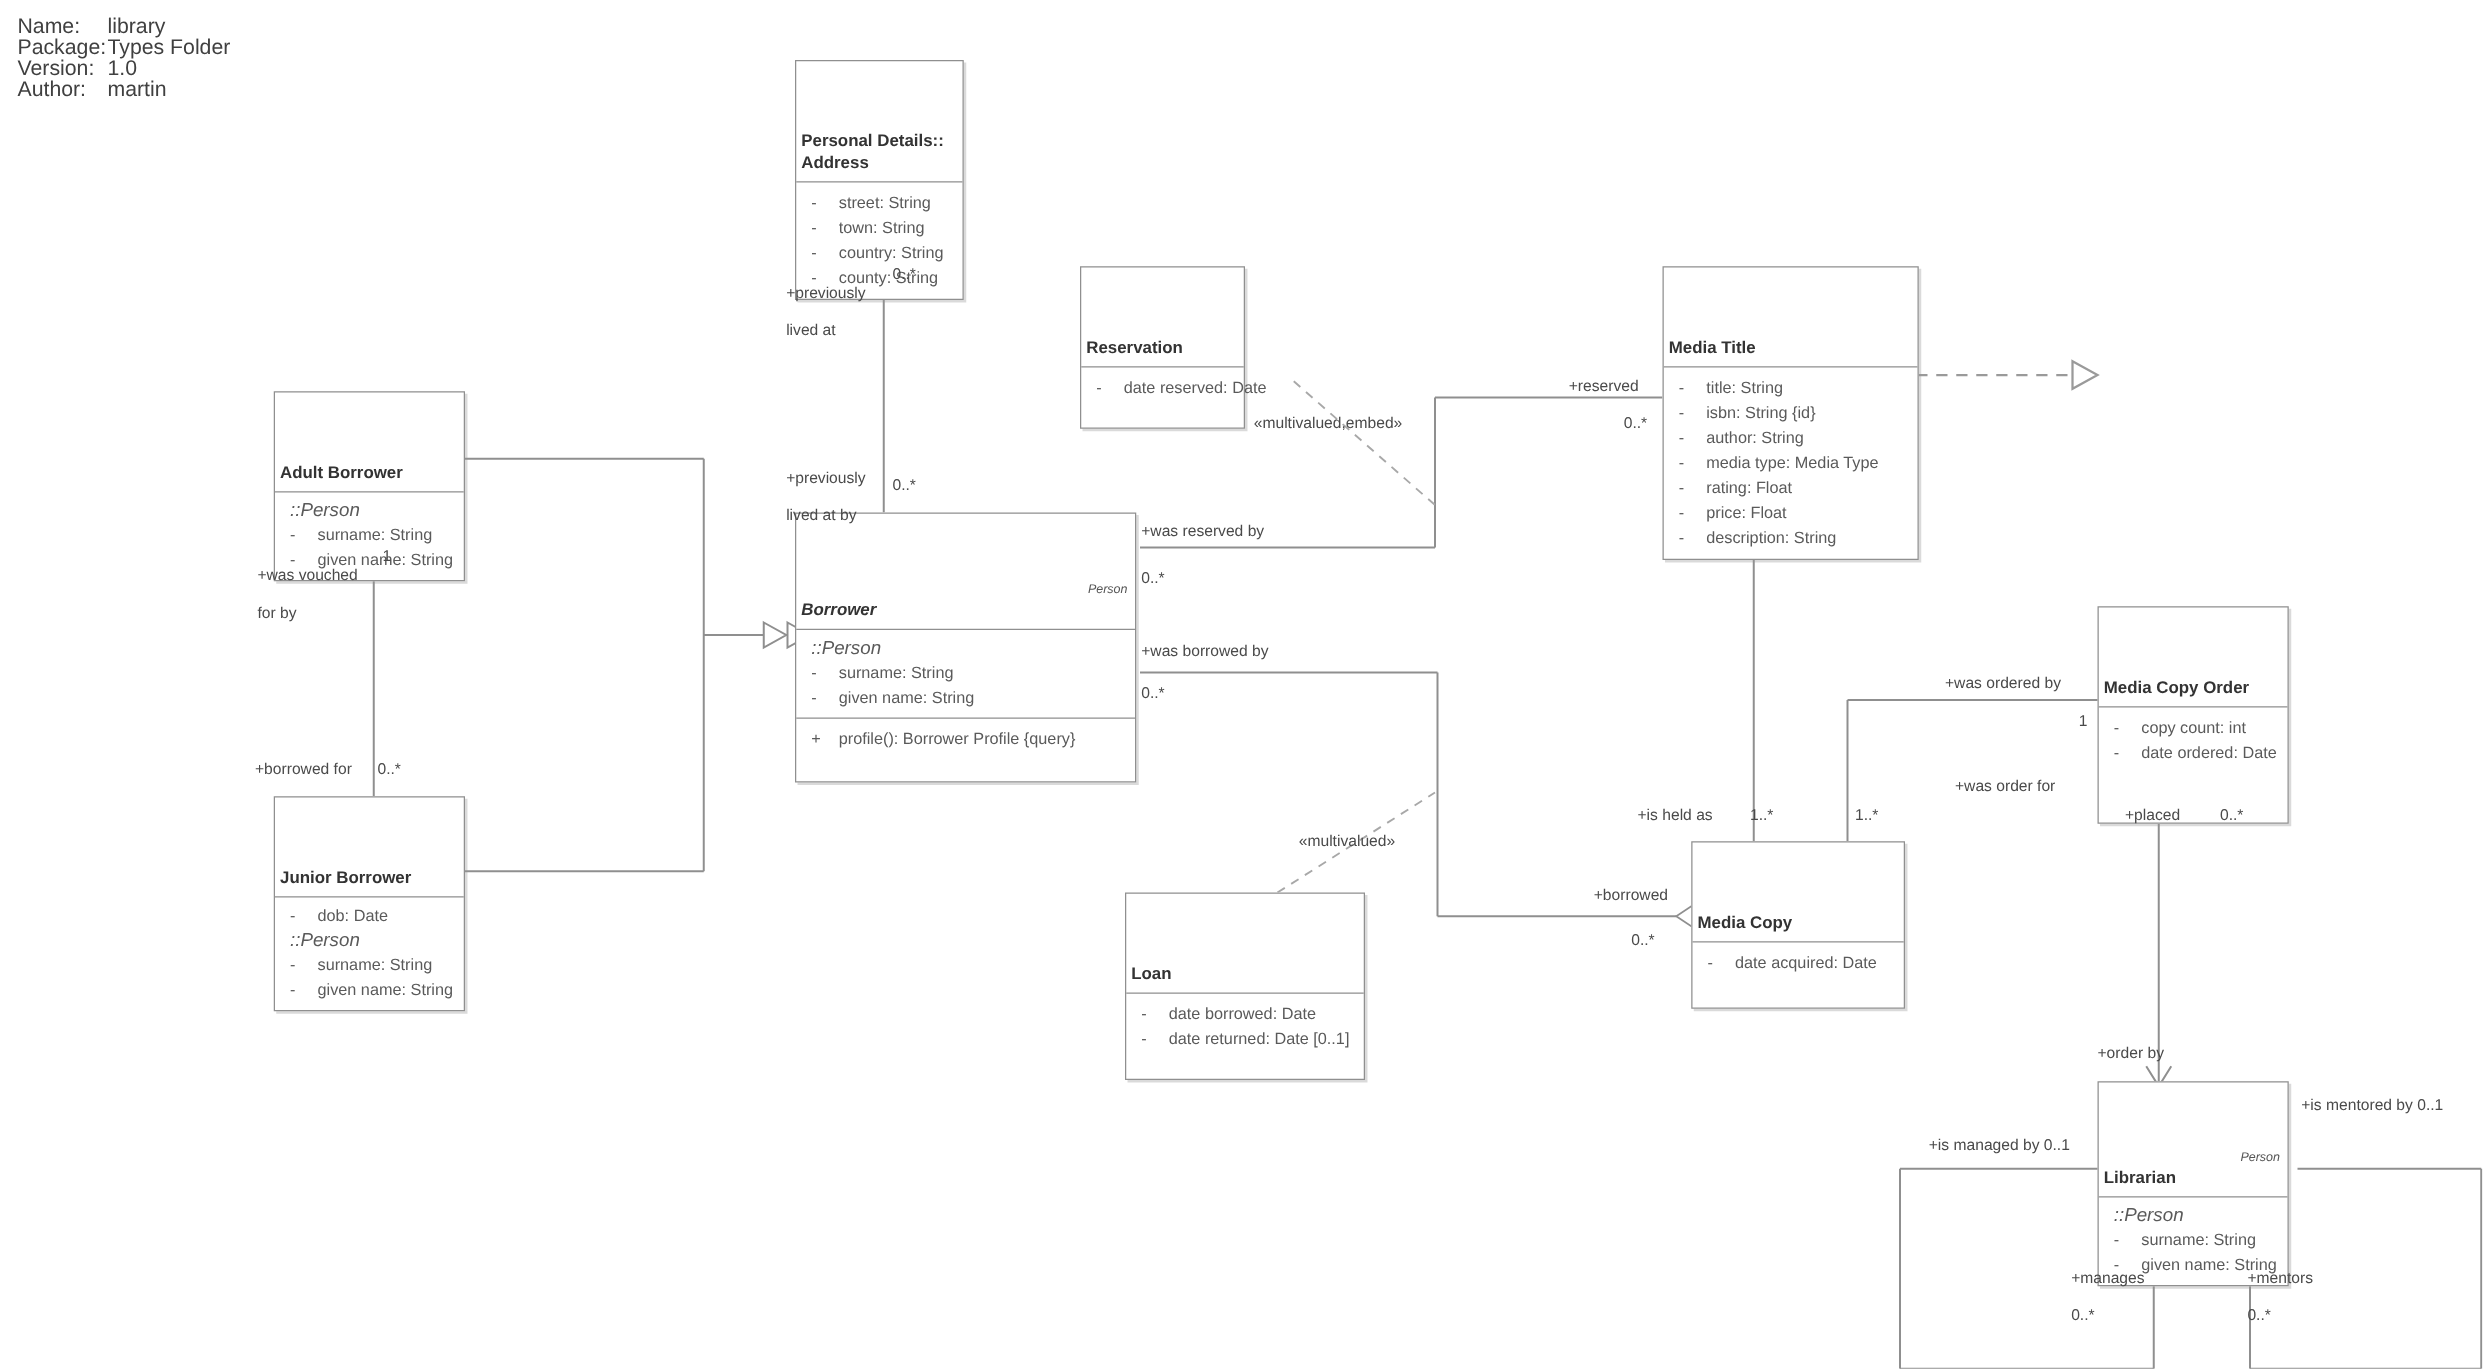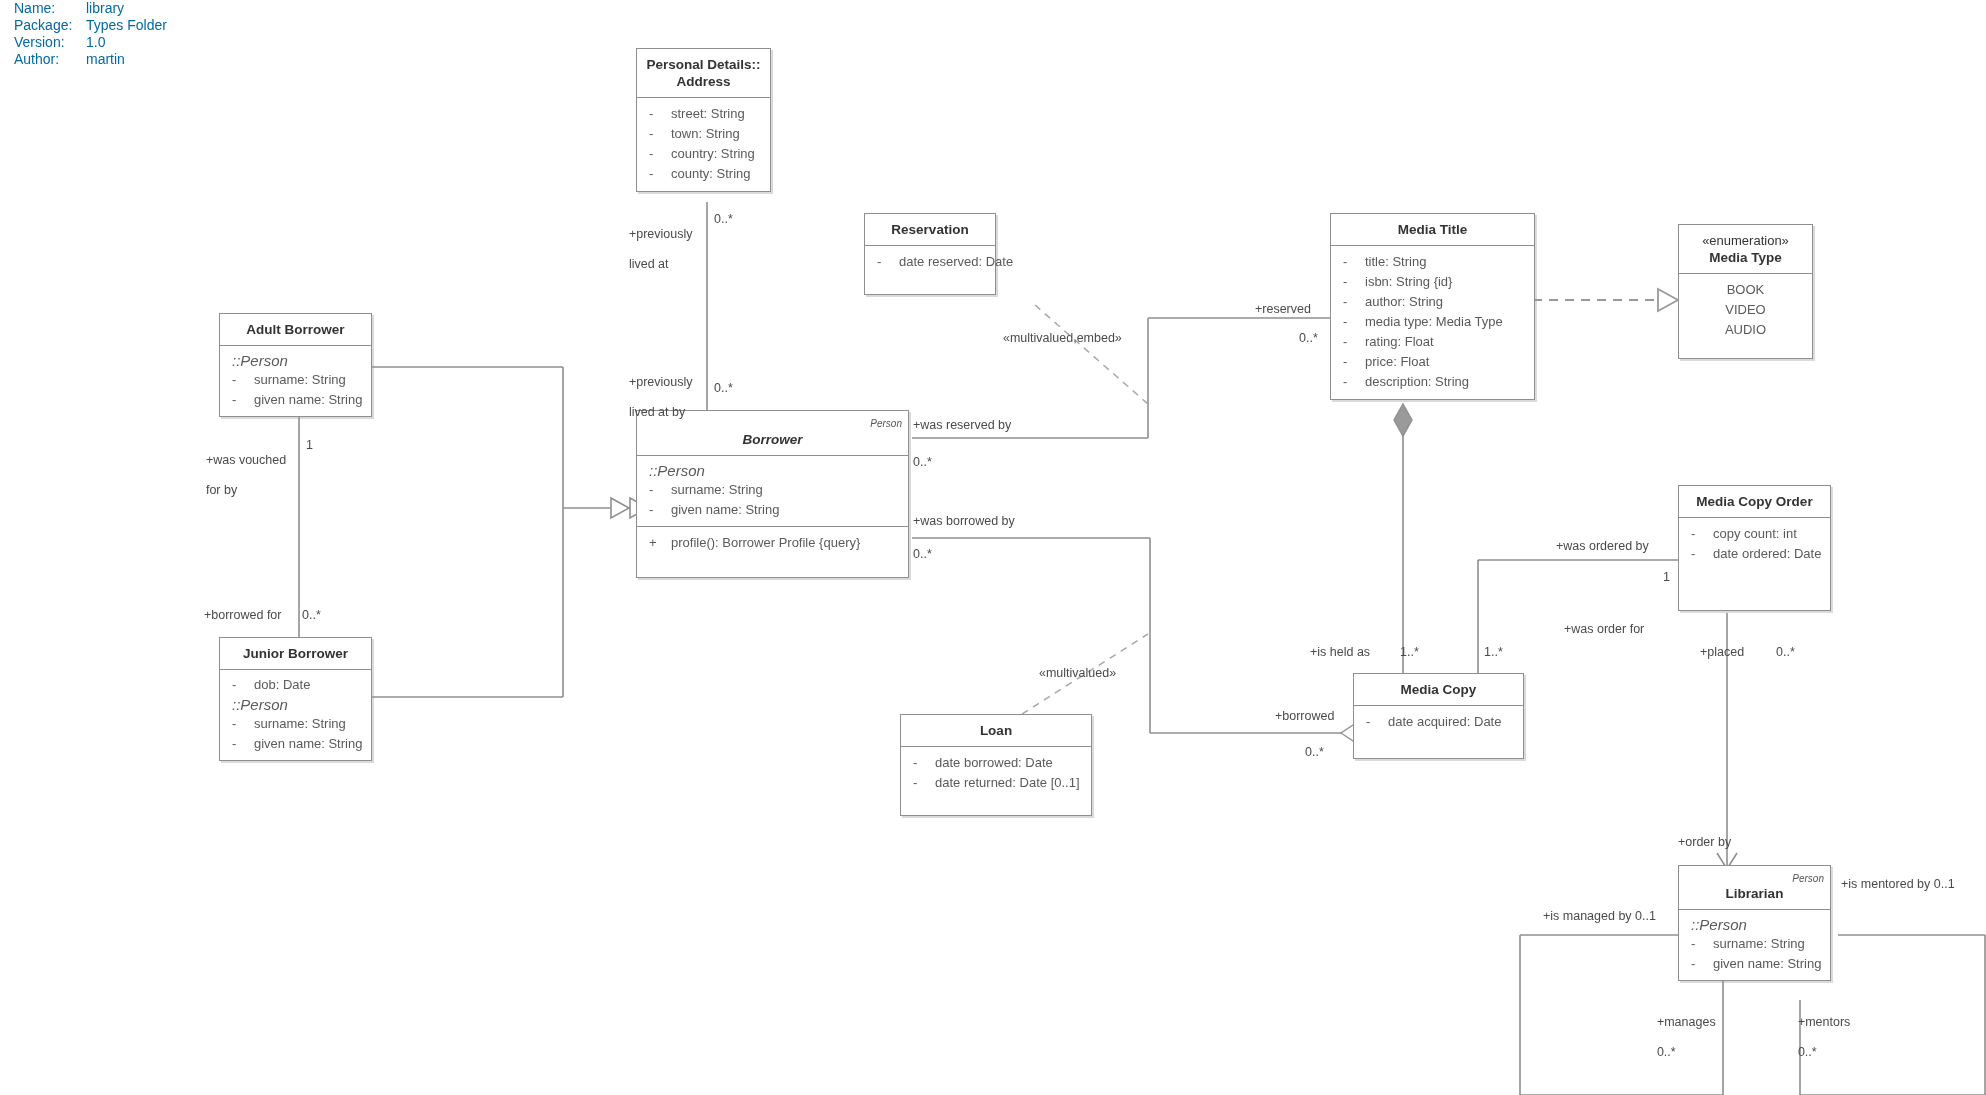"Name:" .meta { color: #0369a1 -> #404040; font-size: 14px -> 17px; top: 0 -> 12px }
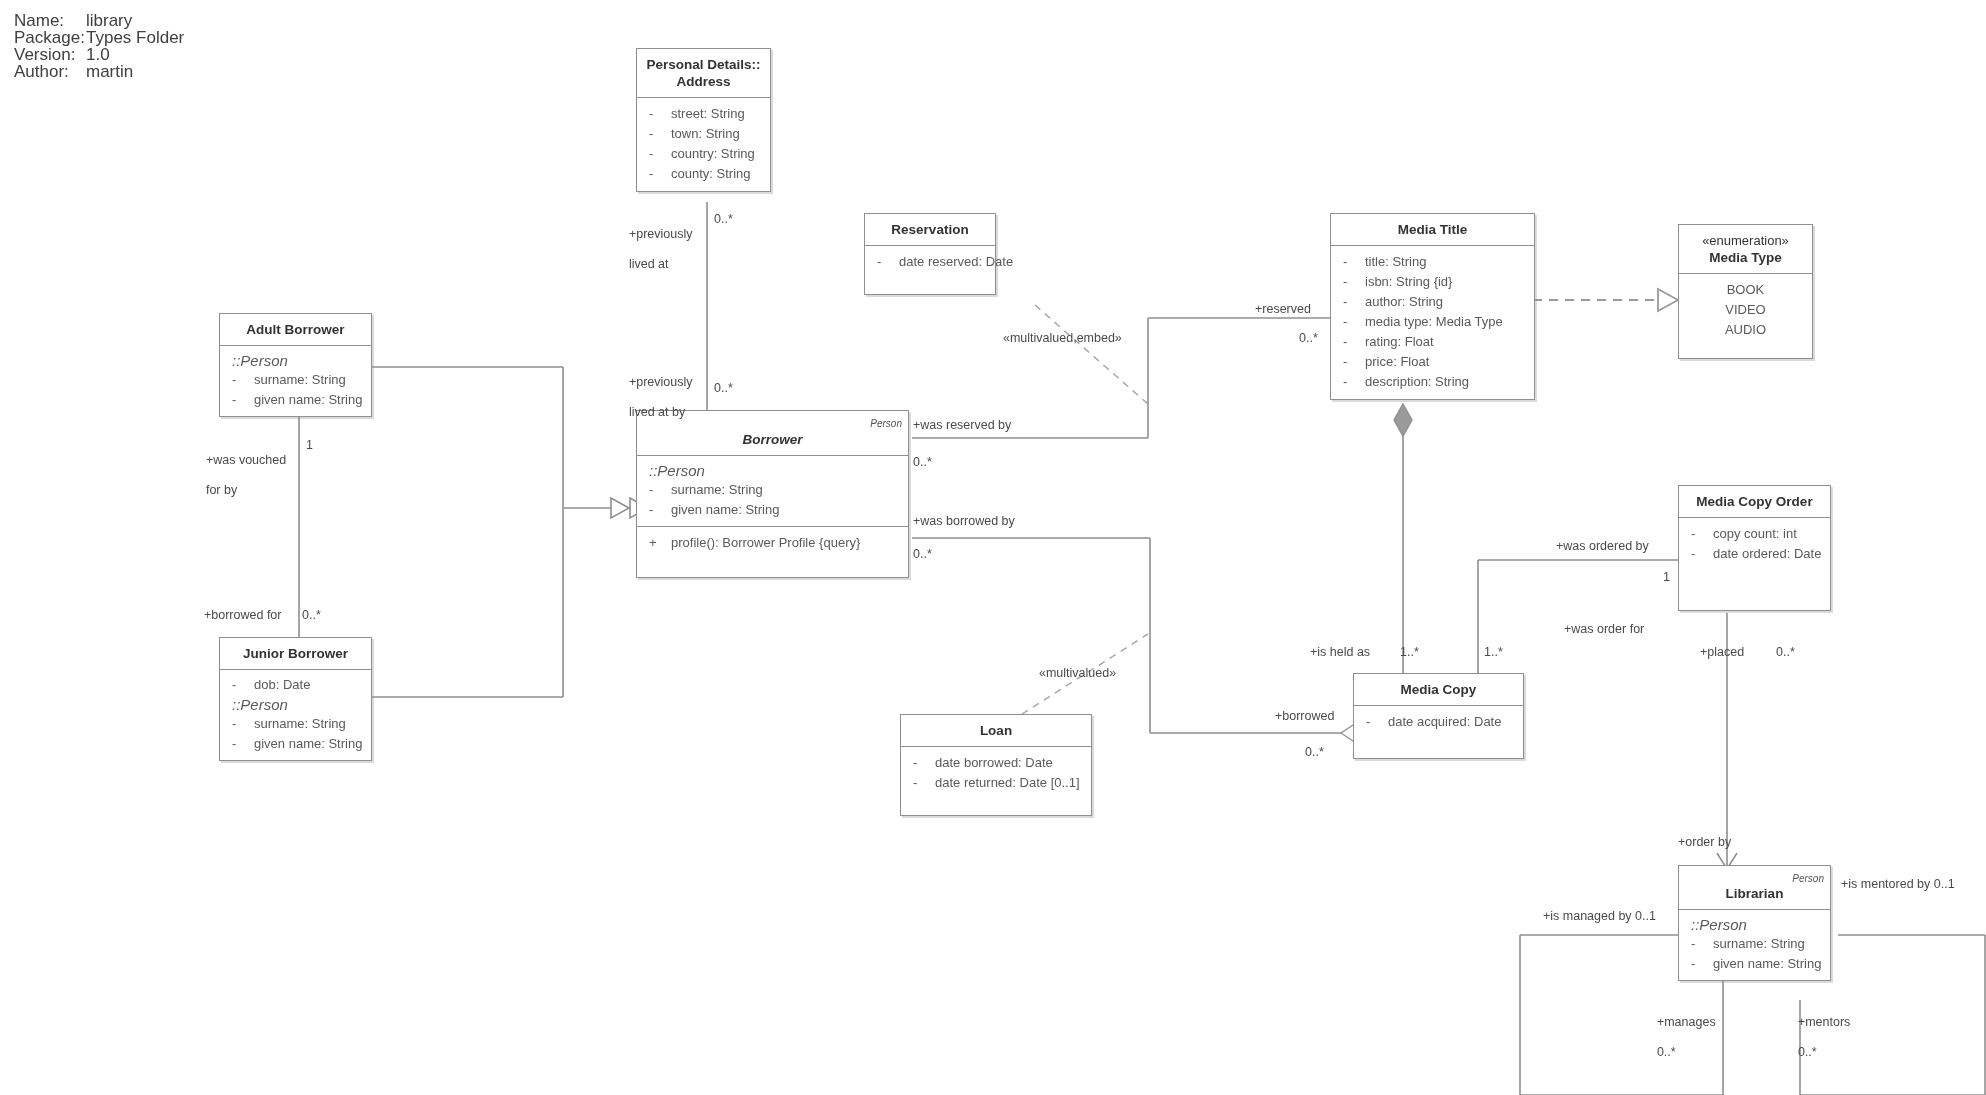"Personal Details::" .cls .hdr { margin-top: none -> 48px; text-align: center -> left }
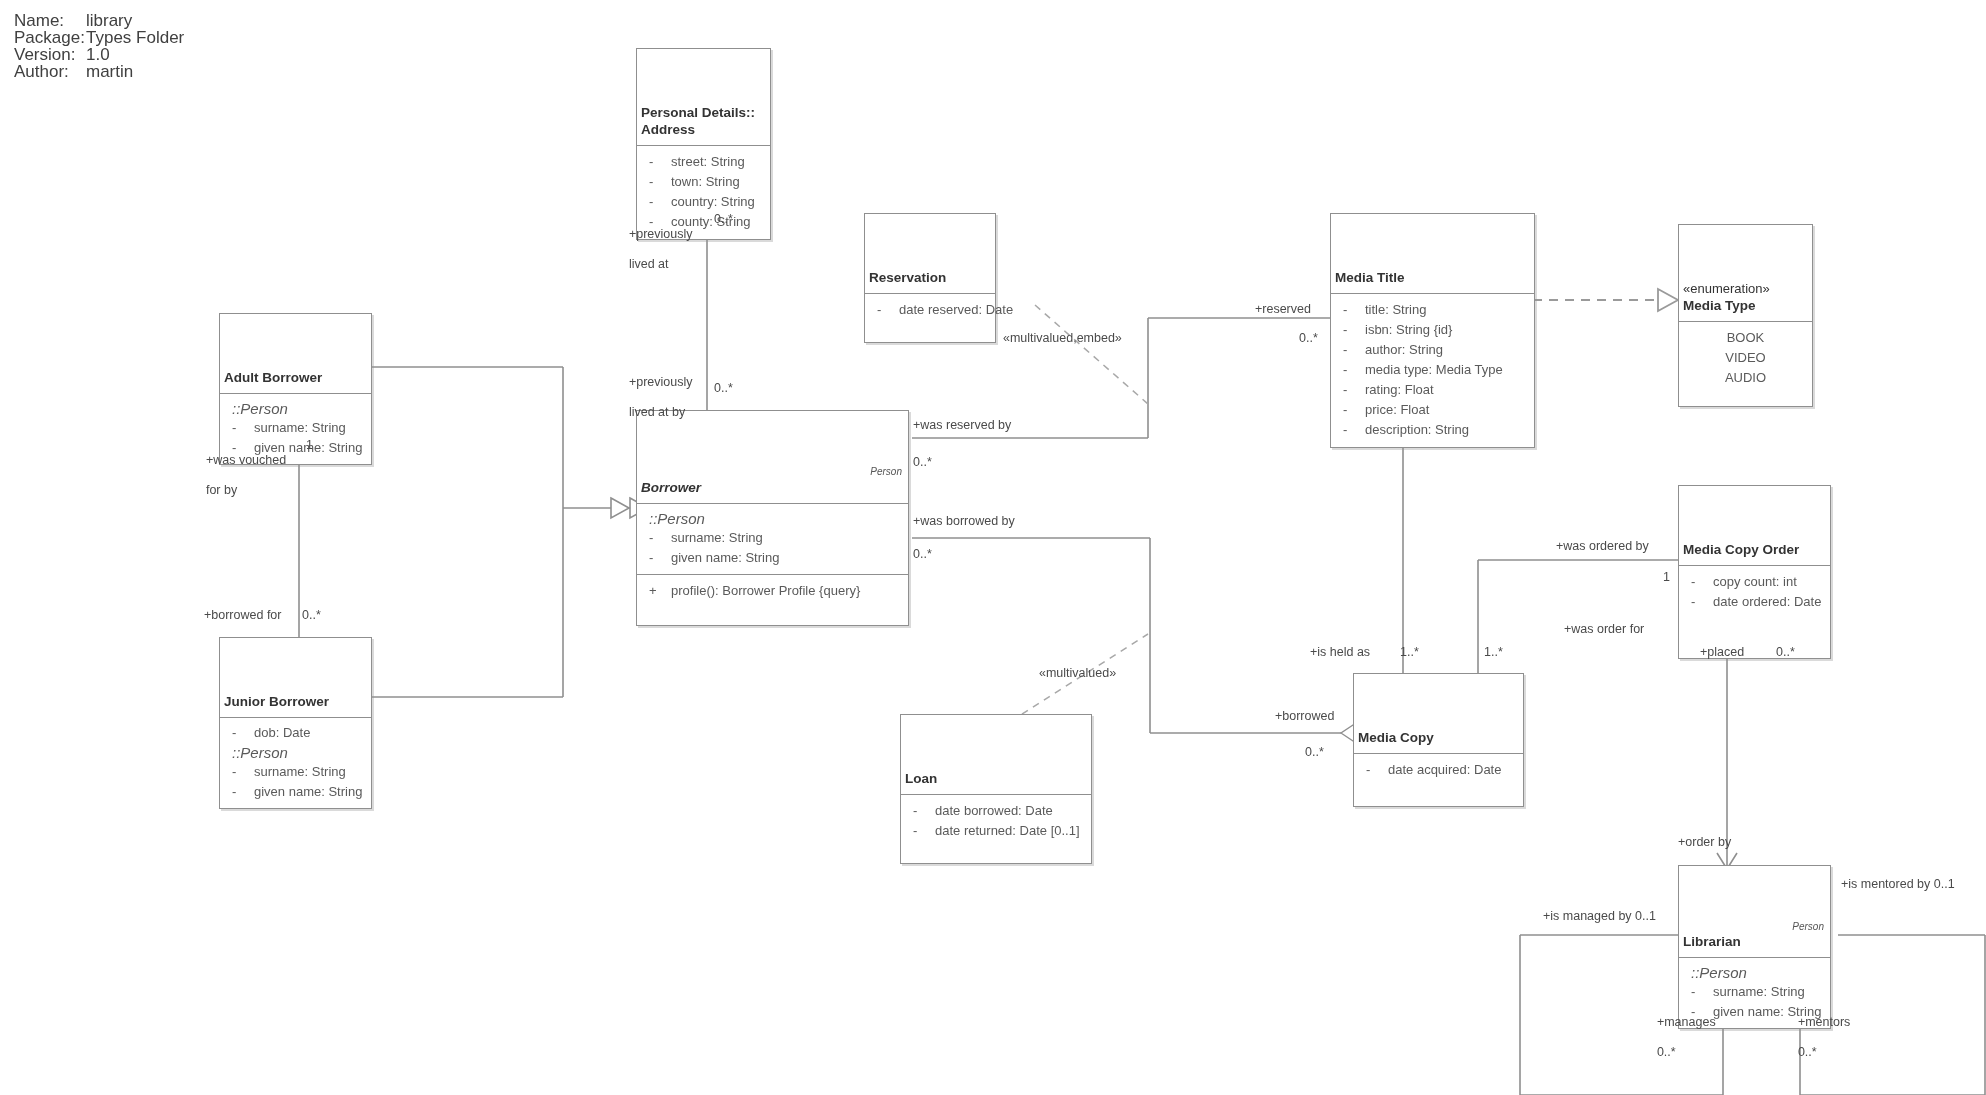"«enumeration»" div.cls { html: <div> <div> <span>«enumeration»</span> <span>Media Type</span> </div> <div></div> <div> <div>BOOK</div> <div>VIDEO</div> <div>AUDIO</div> </div> </div> -> none }
